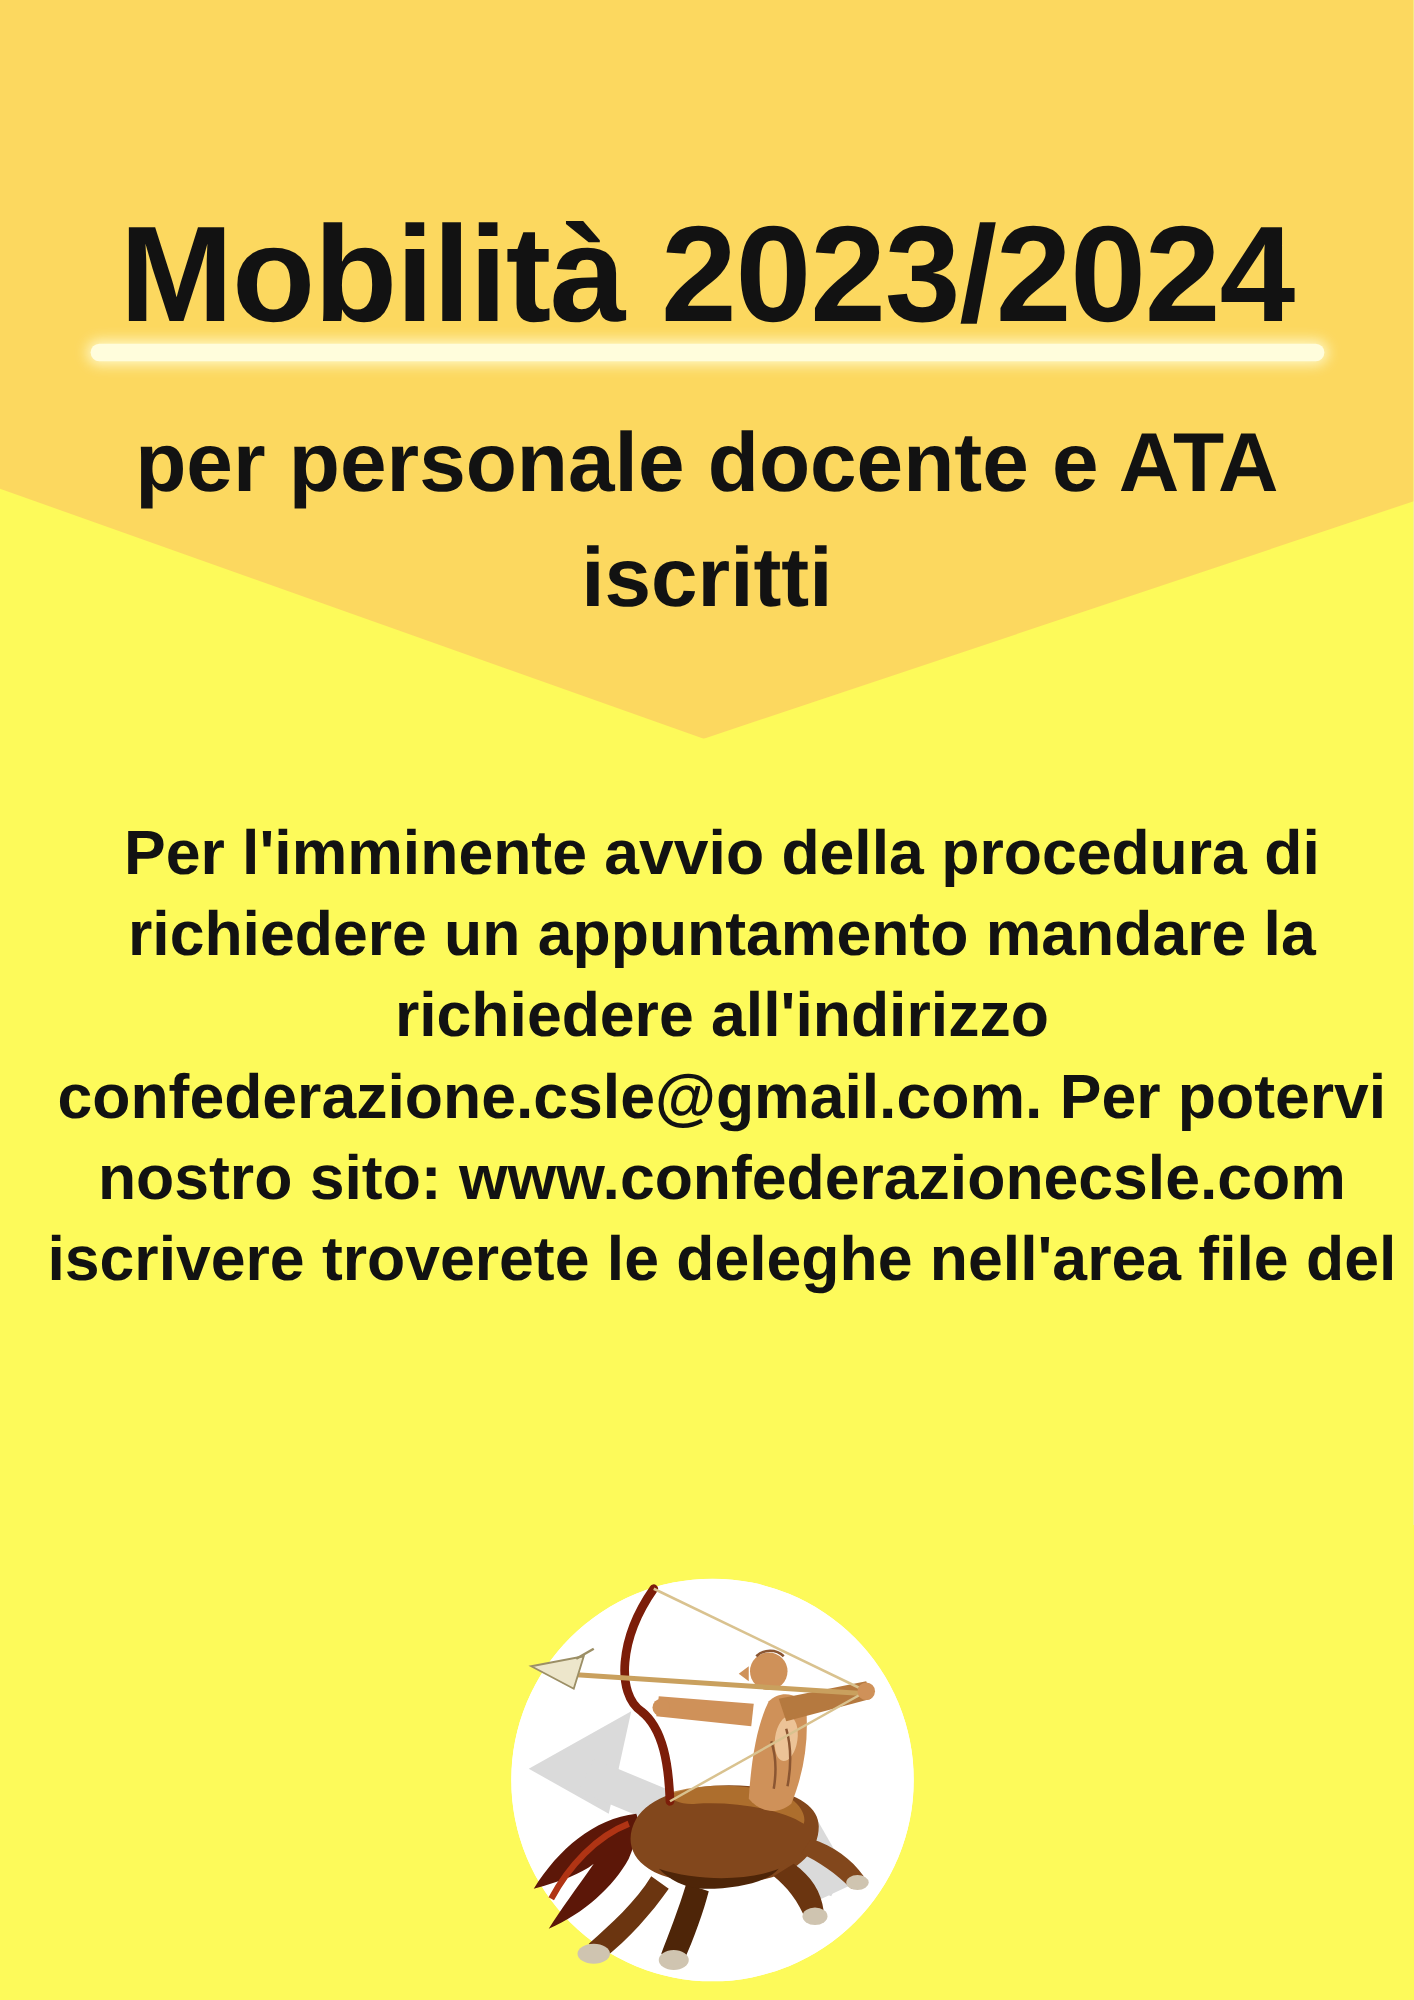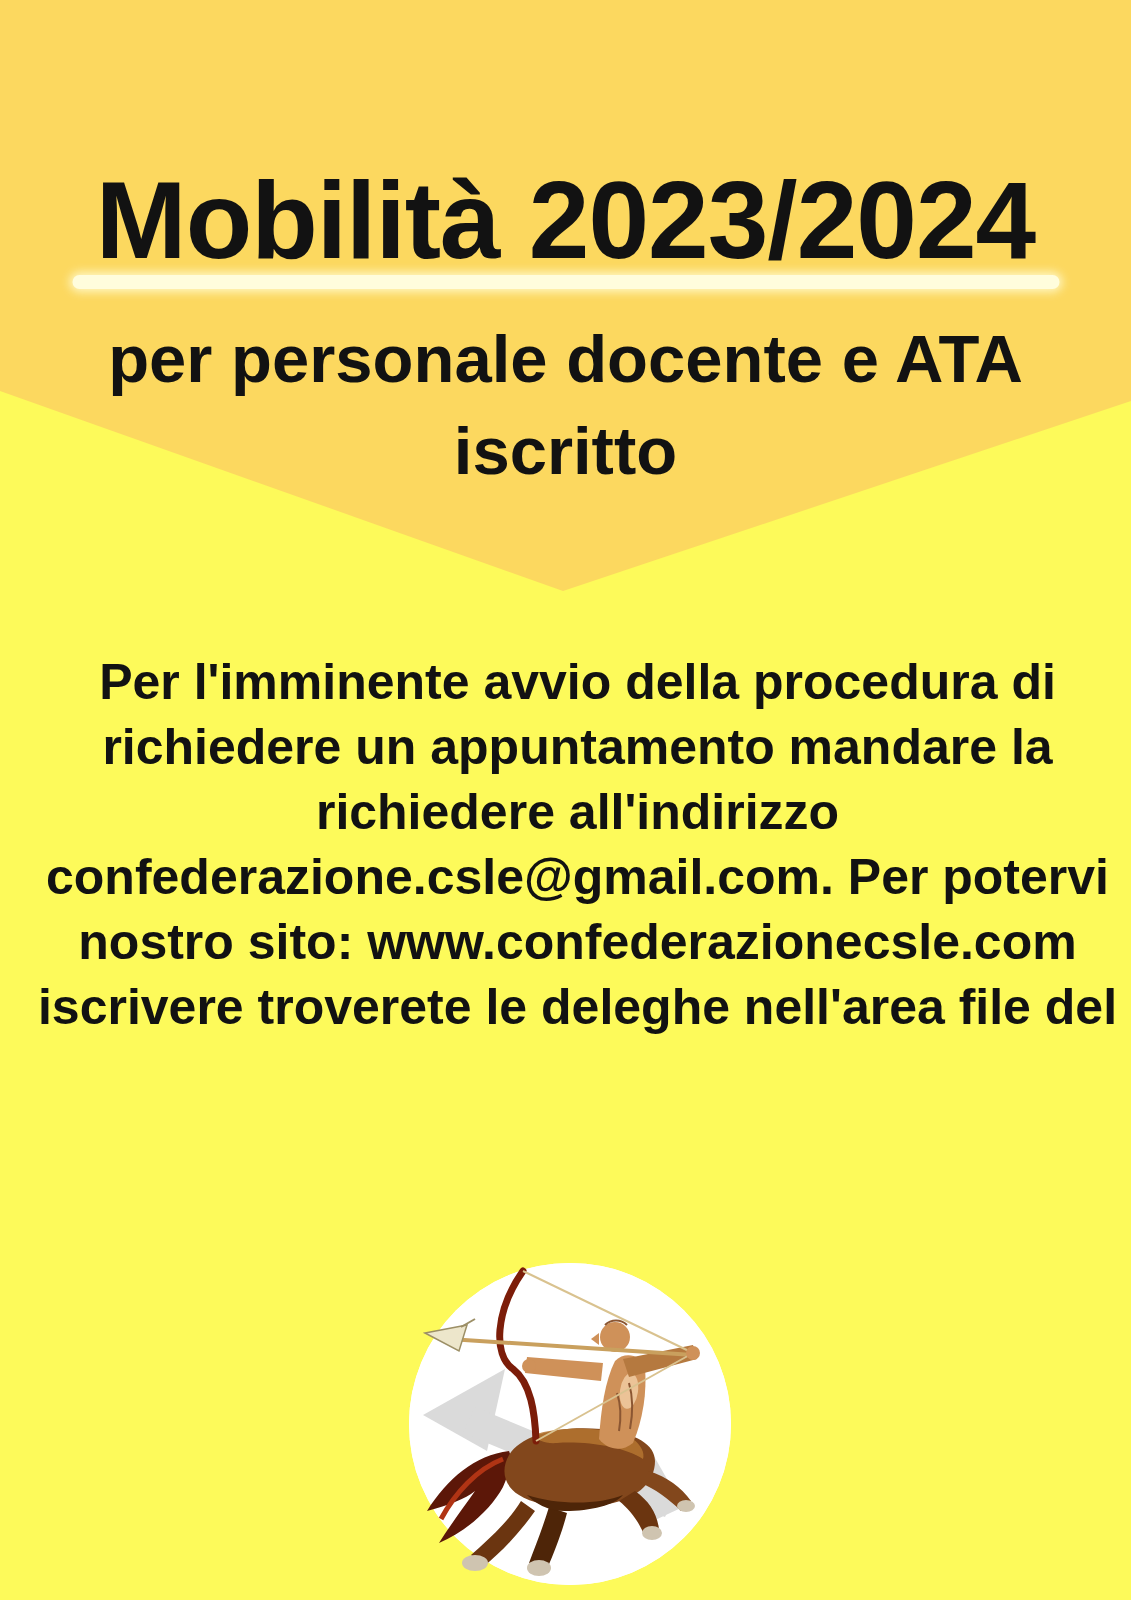"per personale docente e ATA" .subtitle { top: 313px -> 325px }
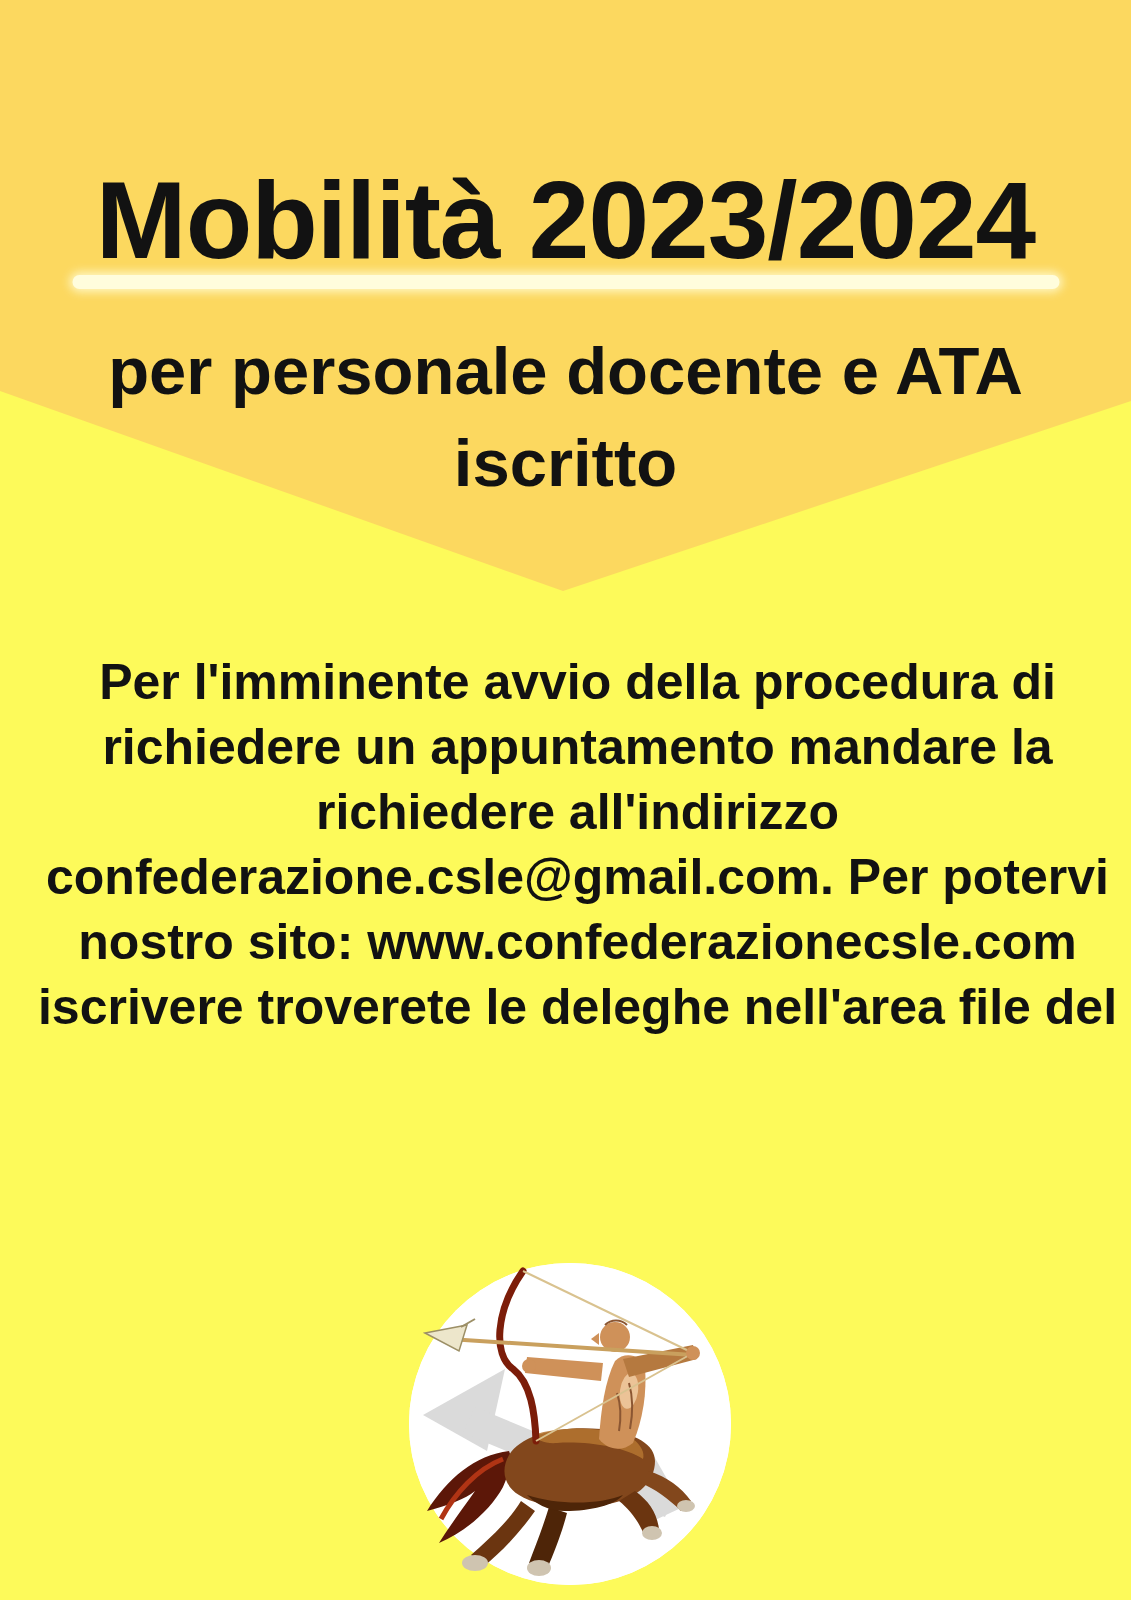"iscritto" div.line { text: iscritto -> iscritti }
